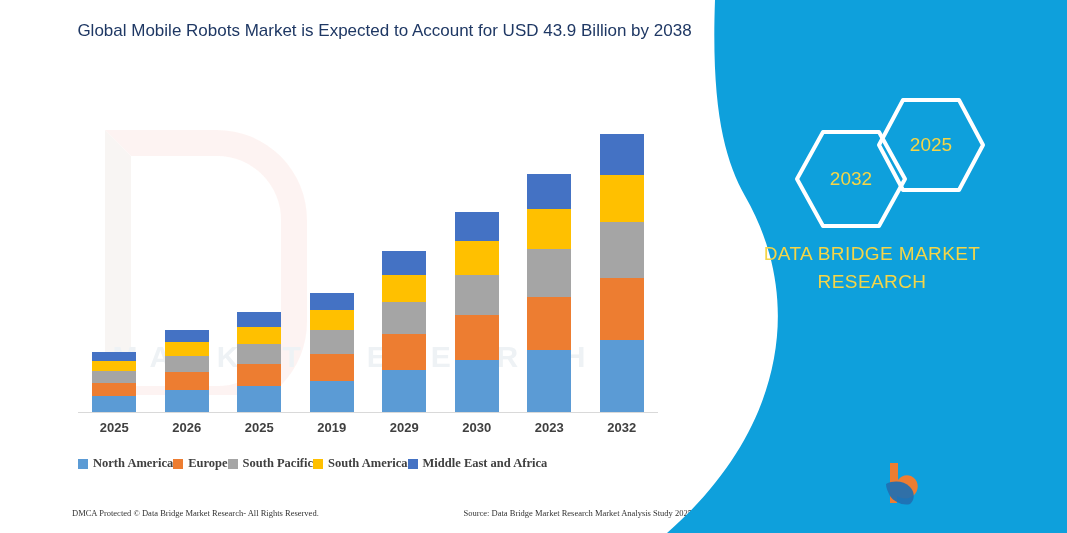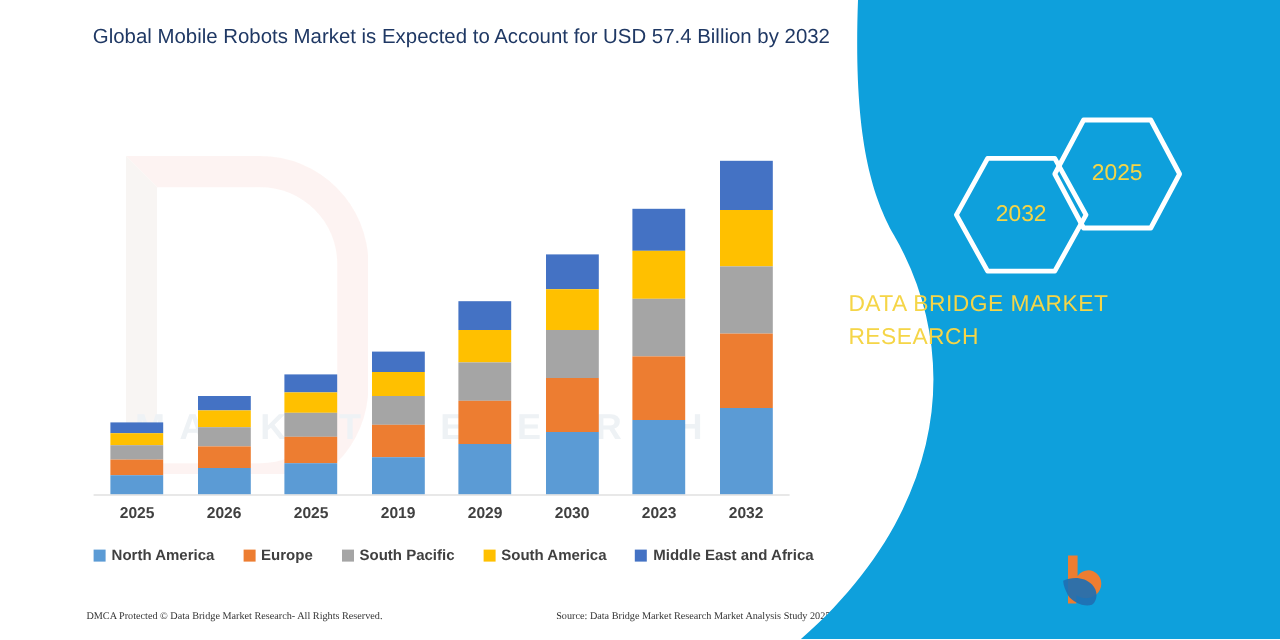"Global Mobile Robots Market is" div.chart-title { text: 57.4 Billion by 2032 -> 43.9 Billion by 2038 }
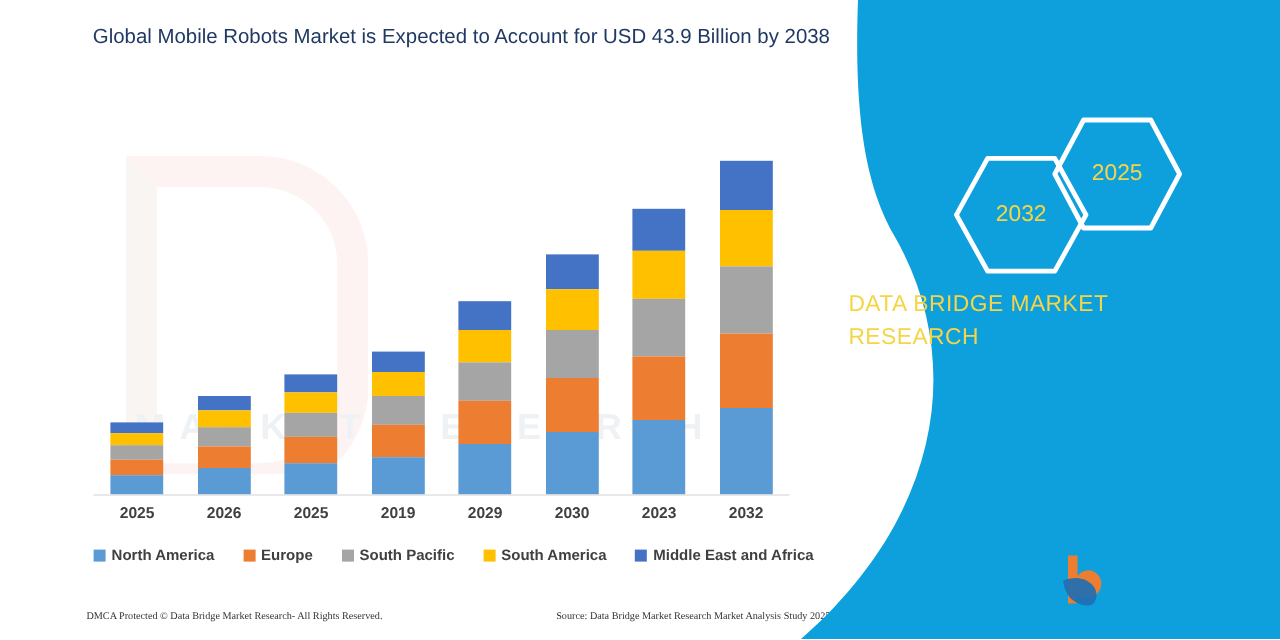"DATA BRIDGE MARKET" .panel-brand { text-align: none -> center }
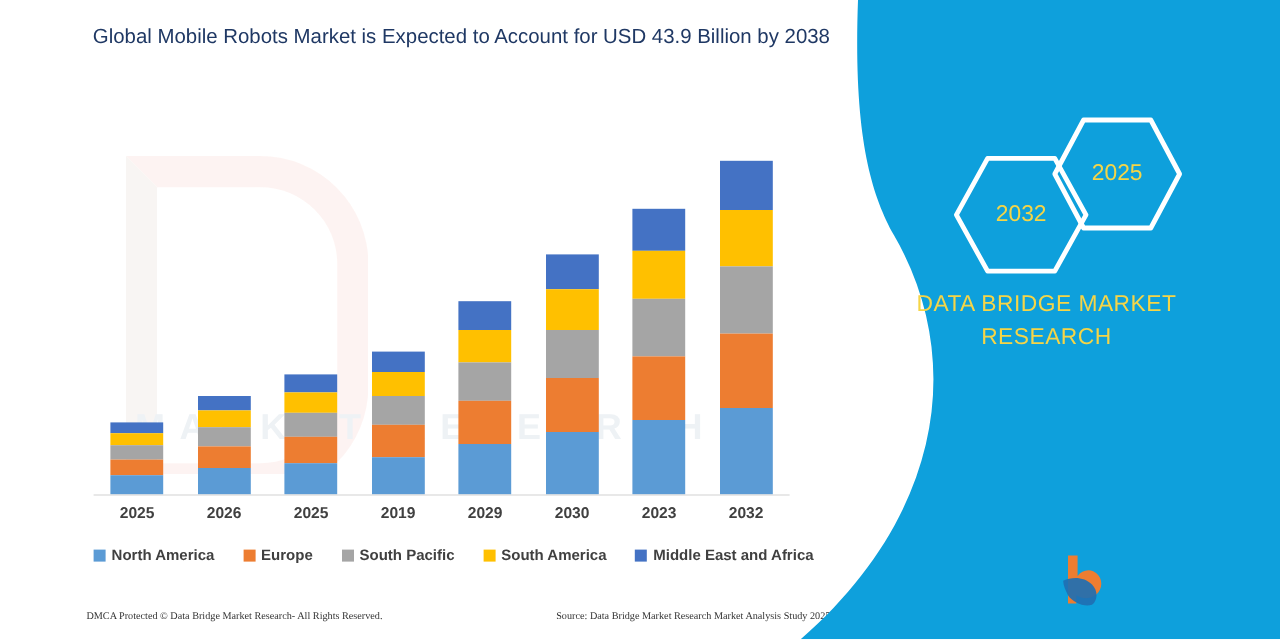"North America" .legend { font-family: none -> Liberation Serif, serif; gap: 14px -> none; justify-content: space-between -> flex-start }
